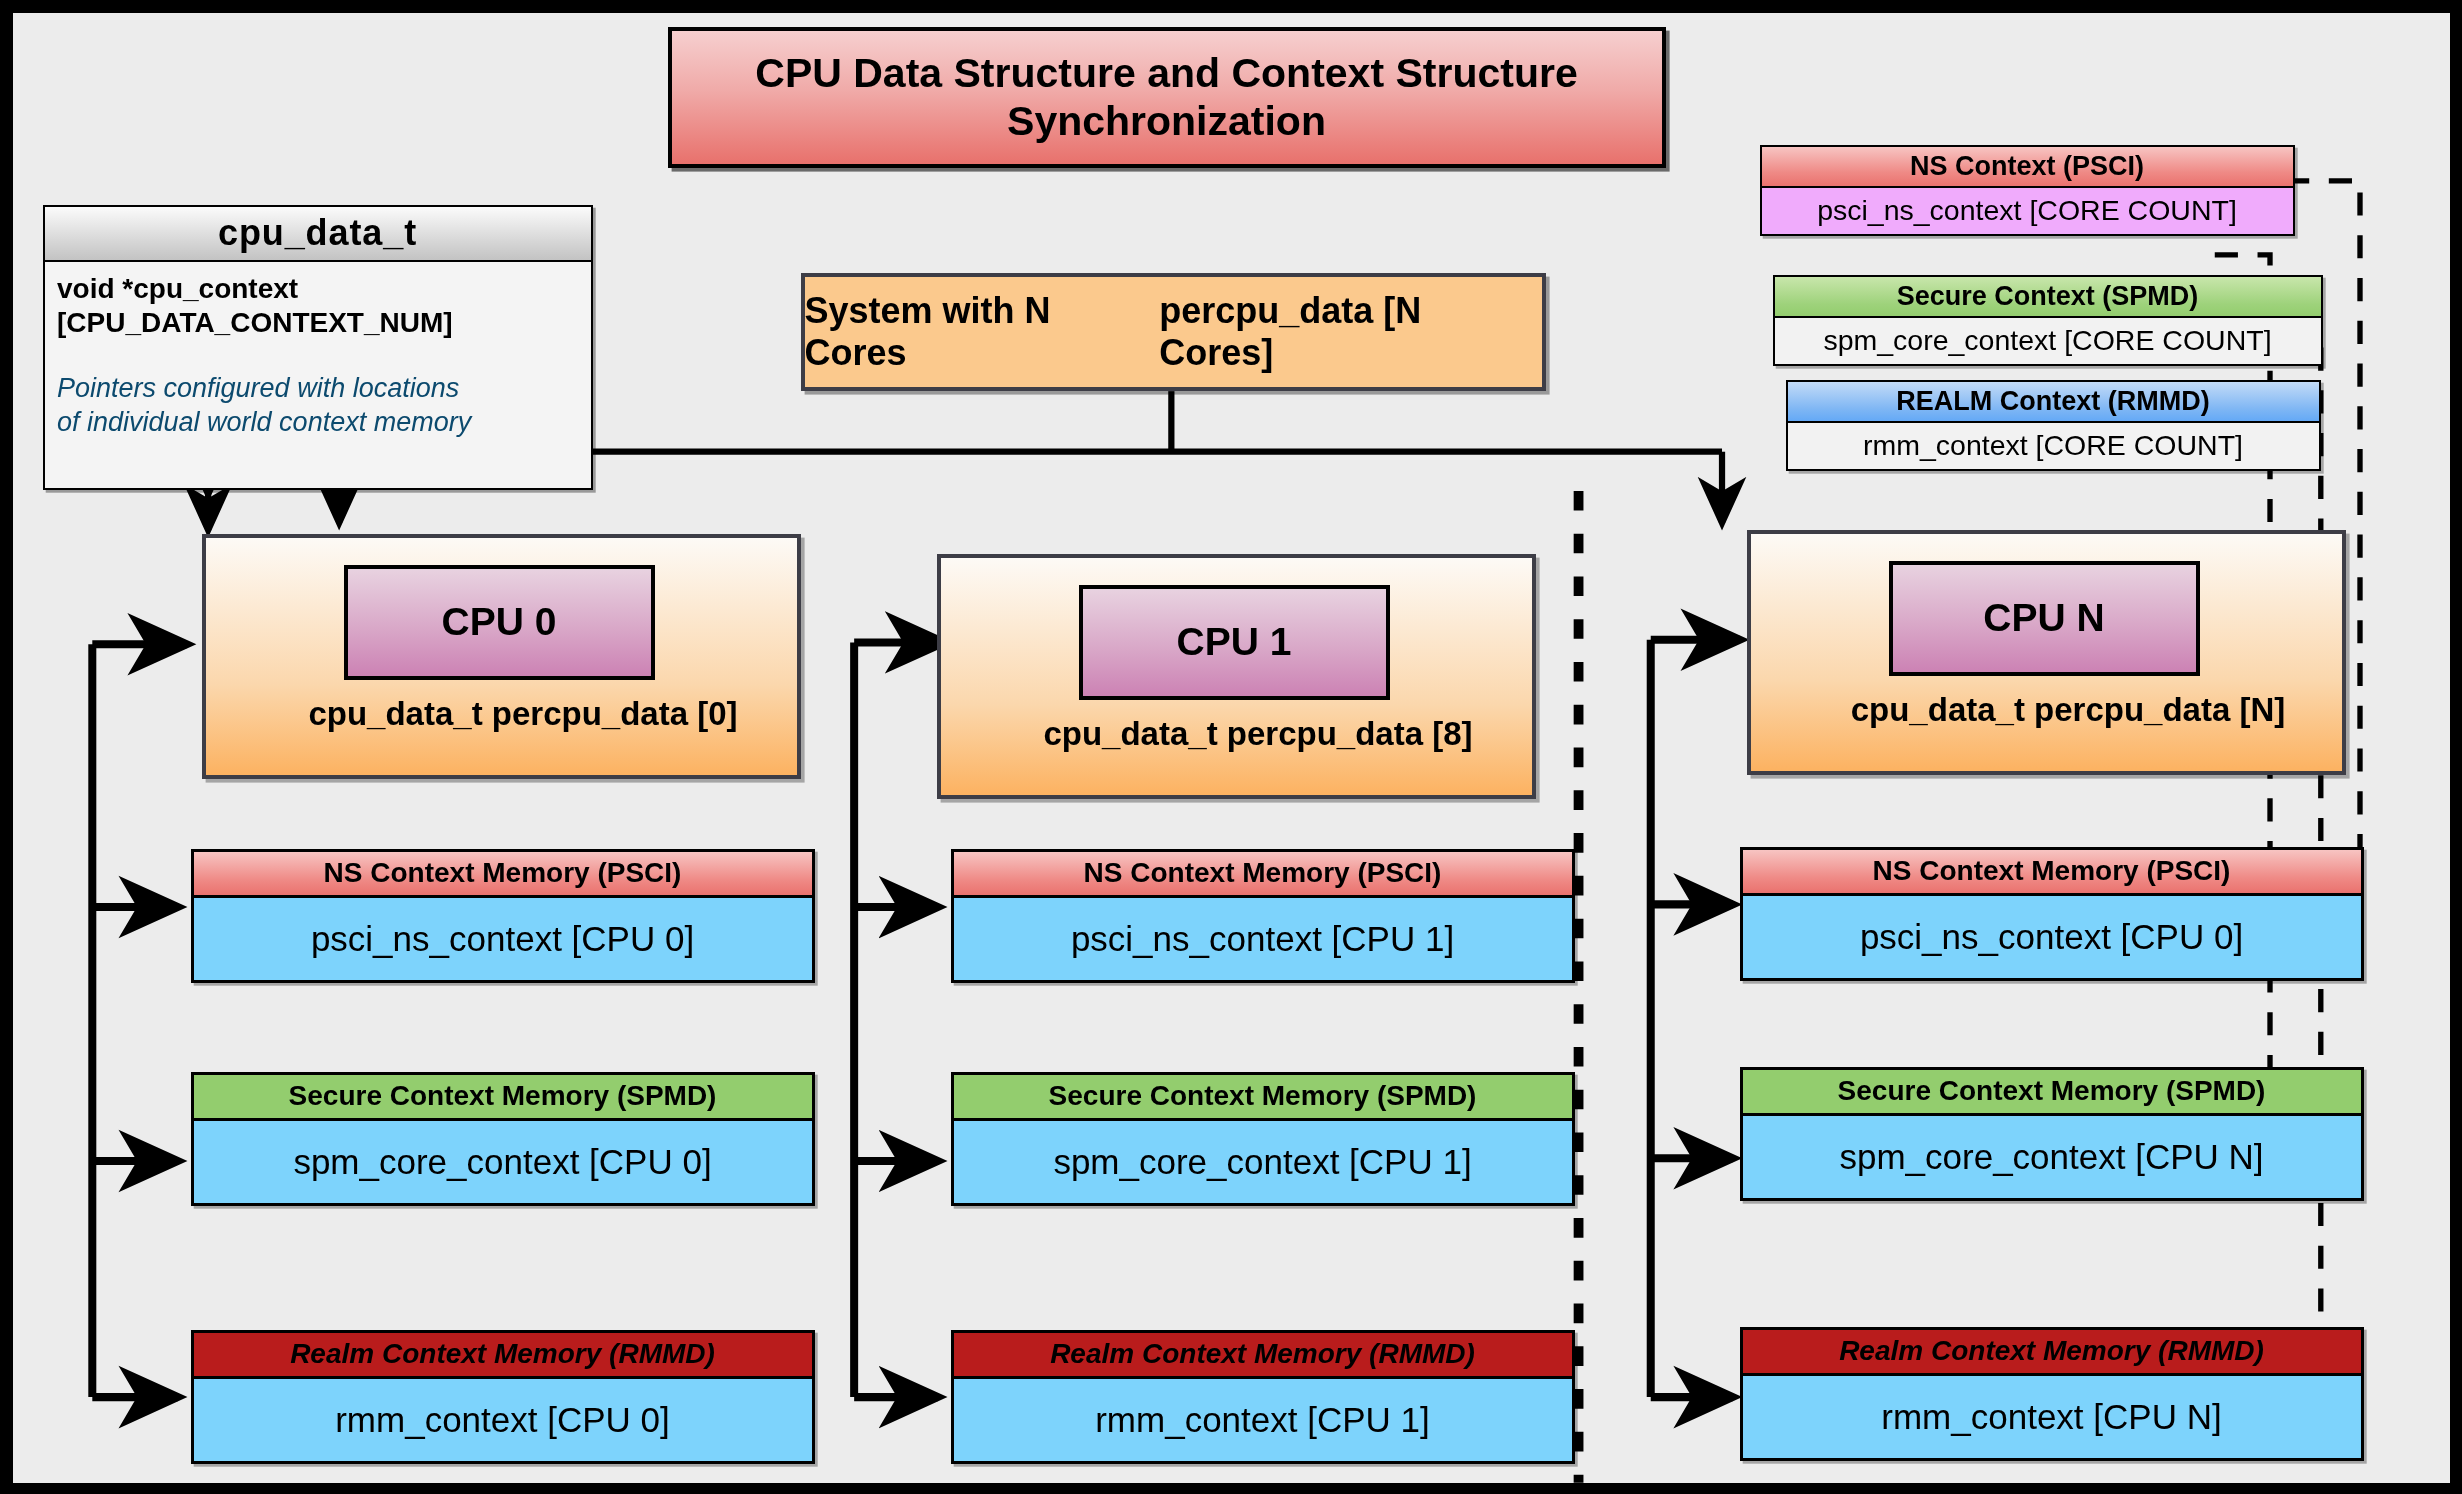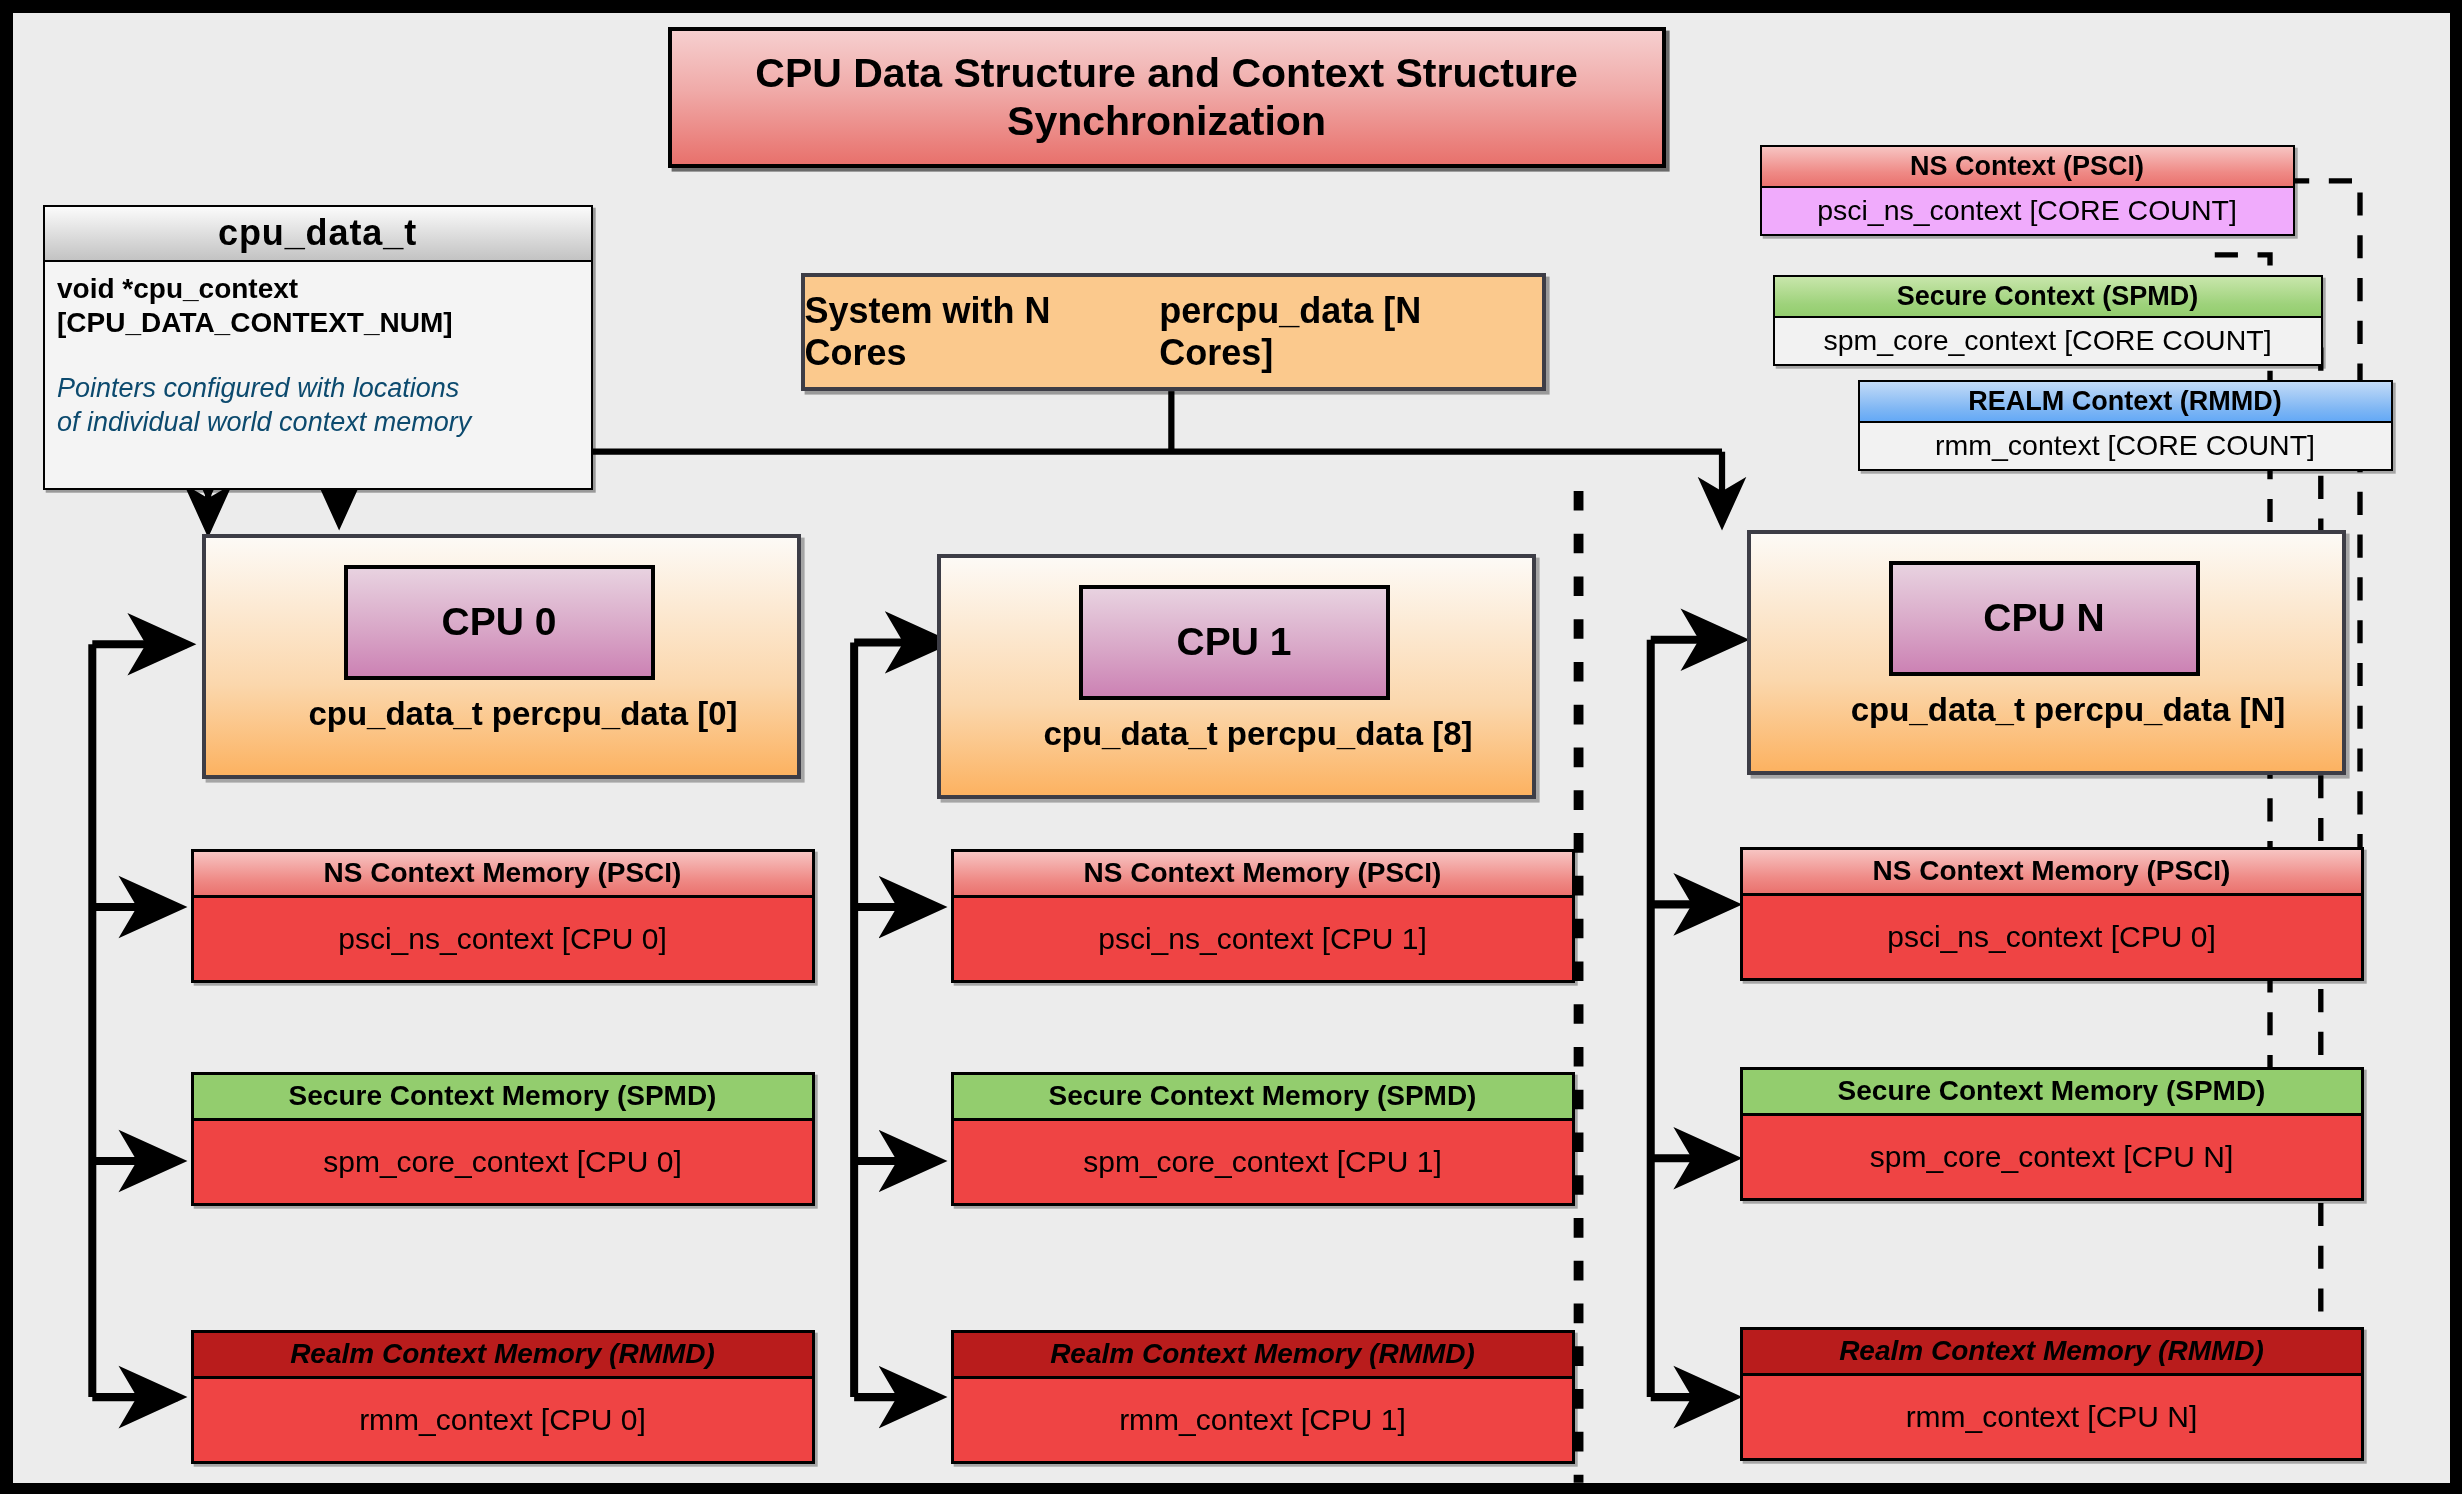"REALM Context (RMMD)" div.node { left: 1845px -> 1773px }
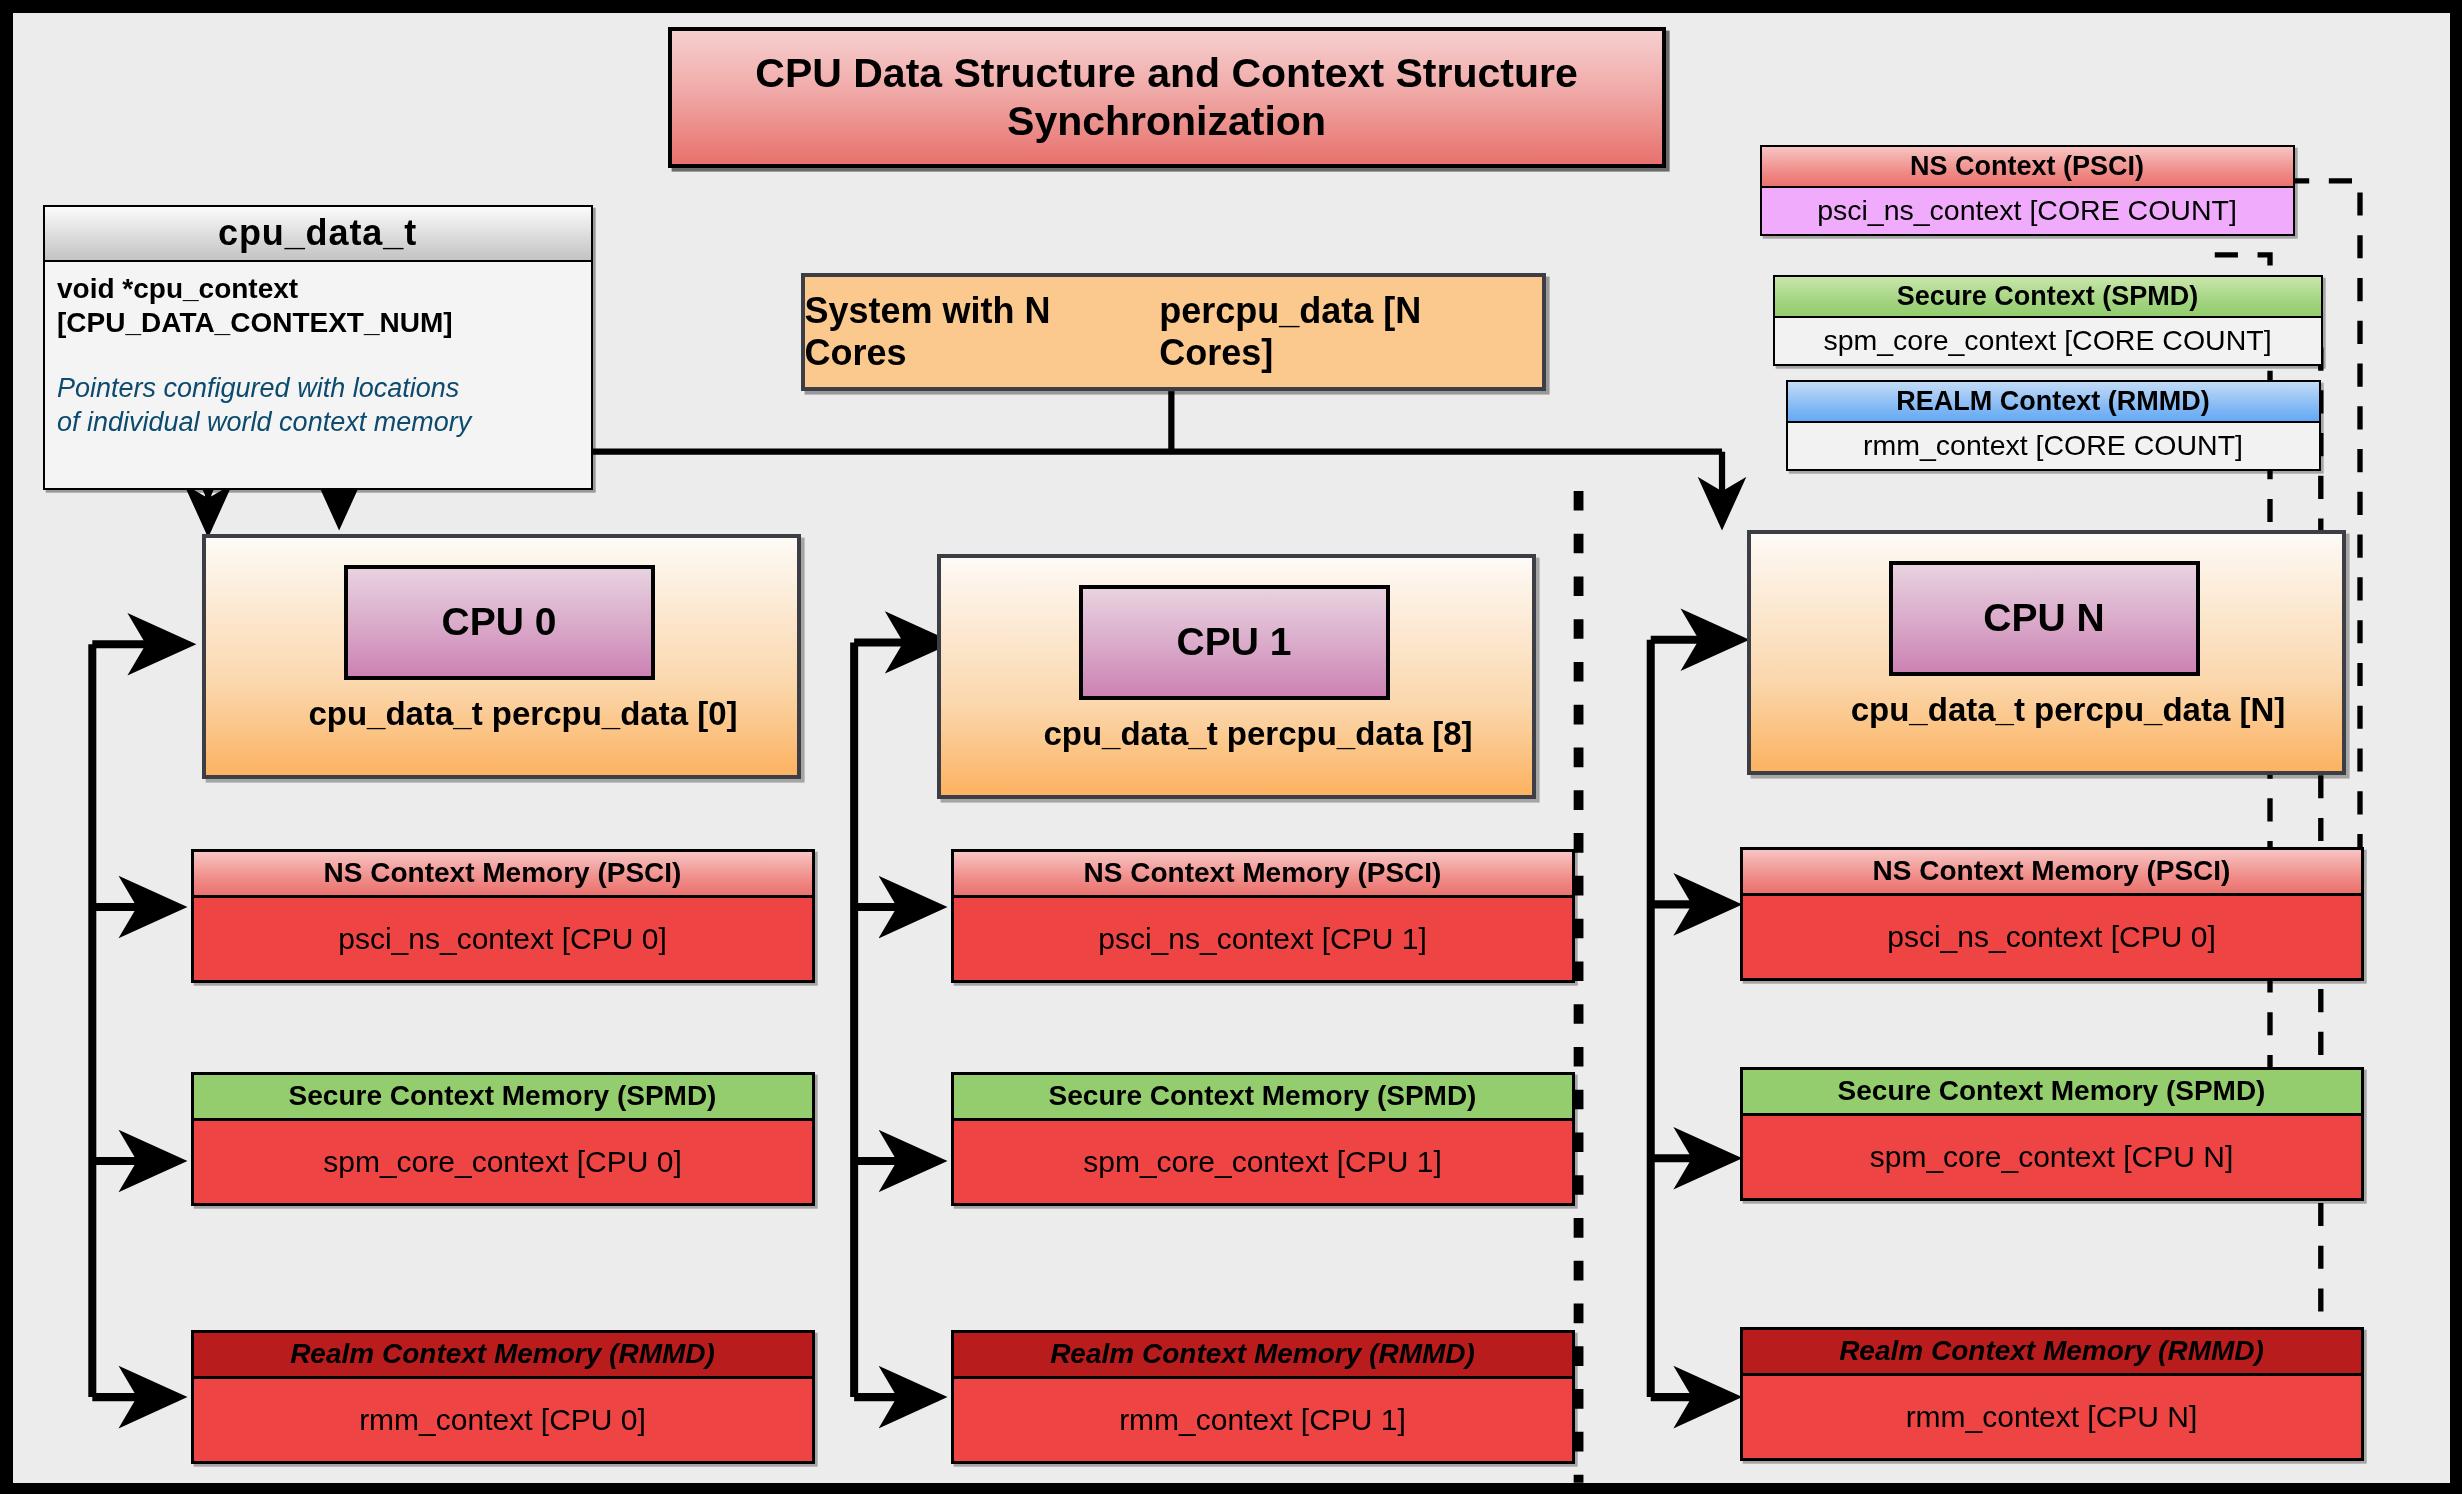"psci_ns_context [CPU 0]" .ctx-body { background: #ef4444 -> #7dd3fc; font-size: 30px -> 35px }
